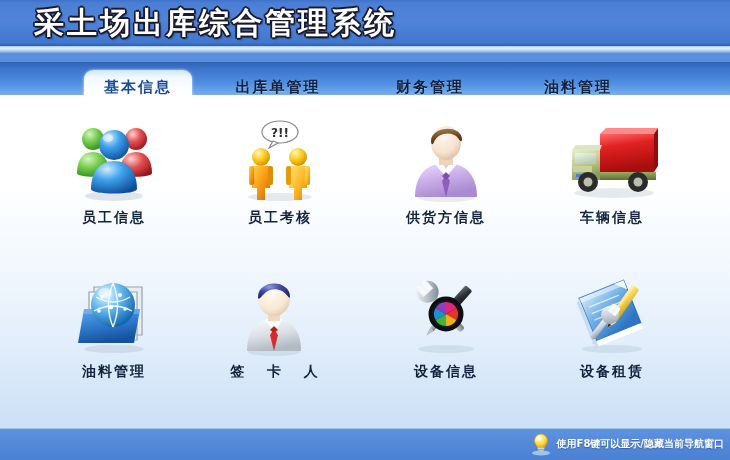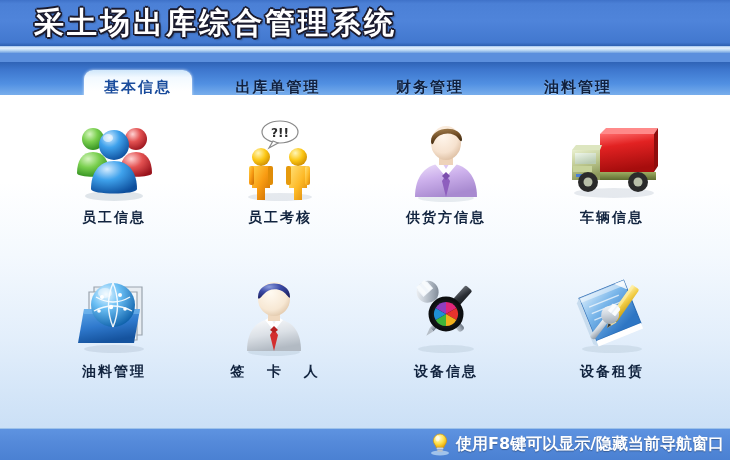"使用F8键可以显示/隐藏当前导航窗口" .status-text { font-size: 16px -> 10px }
